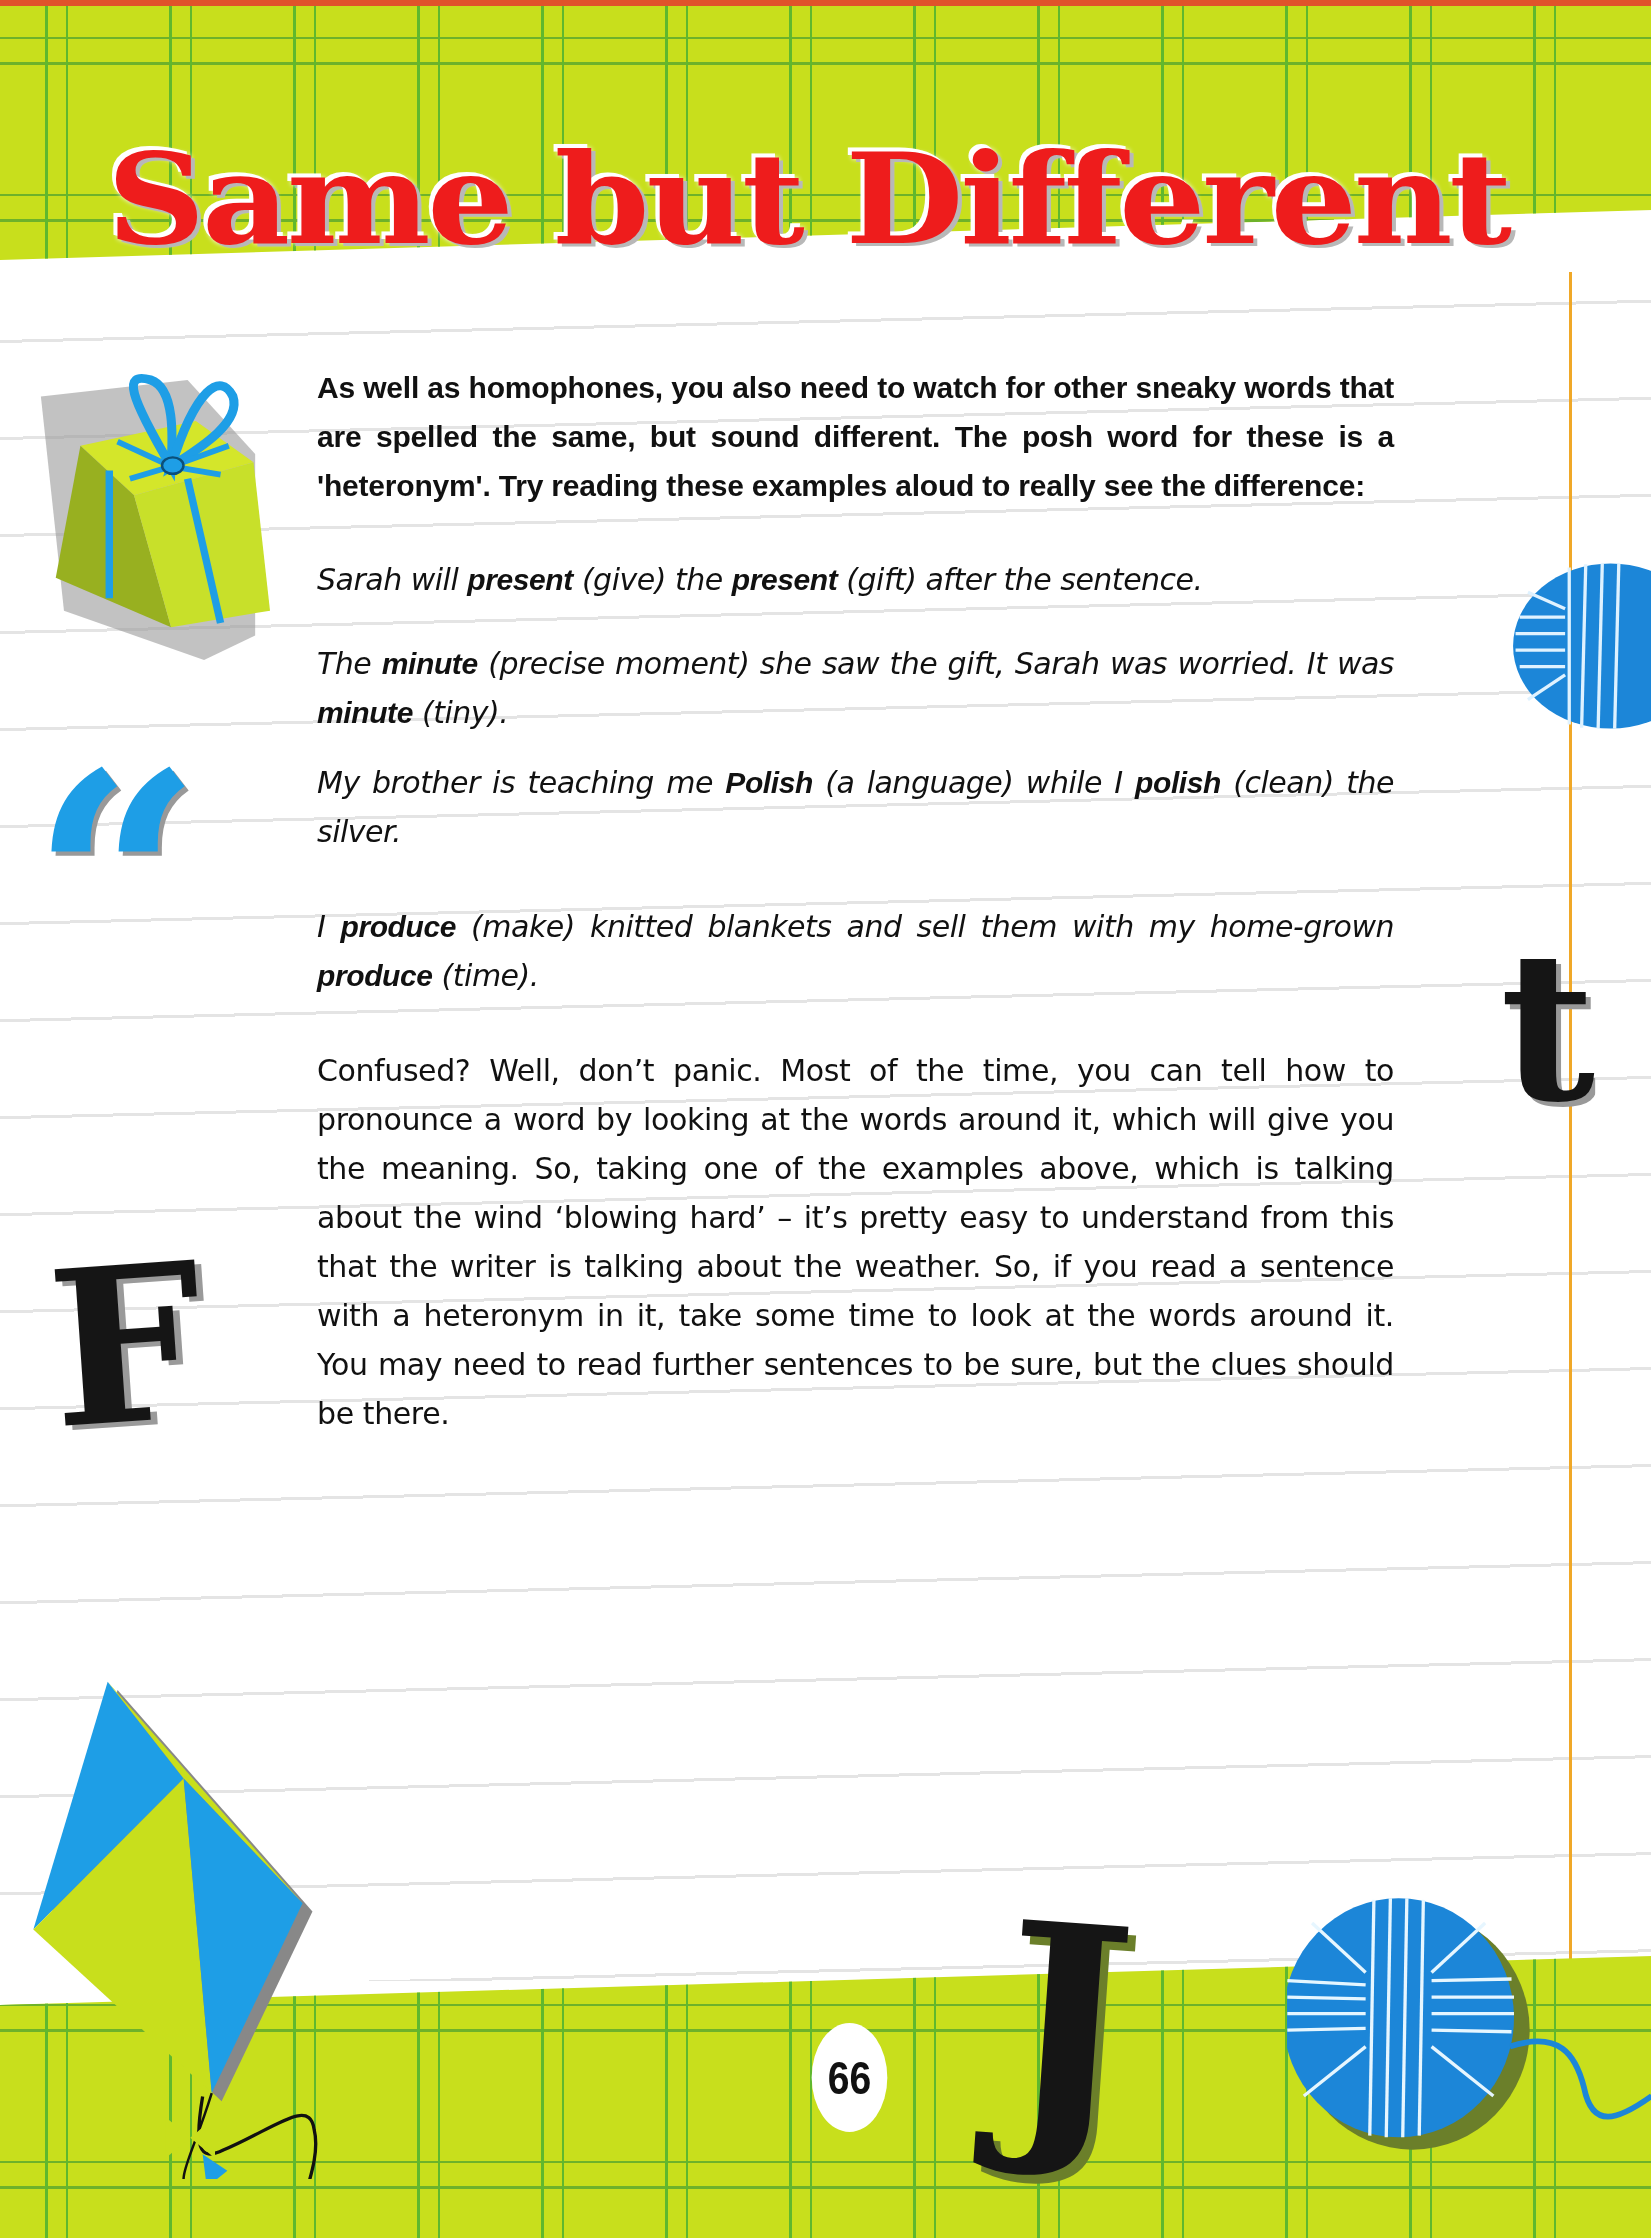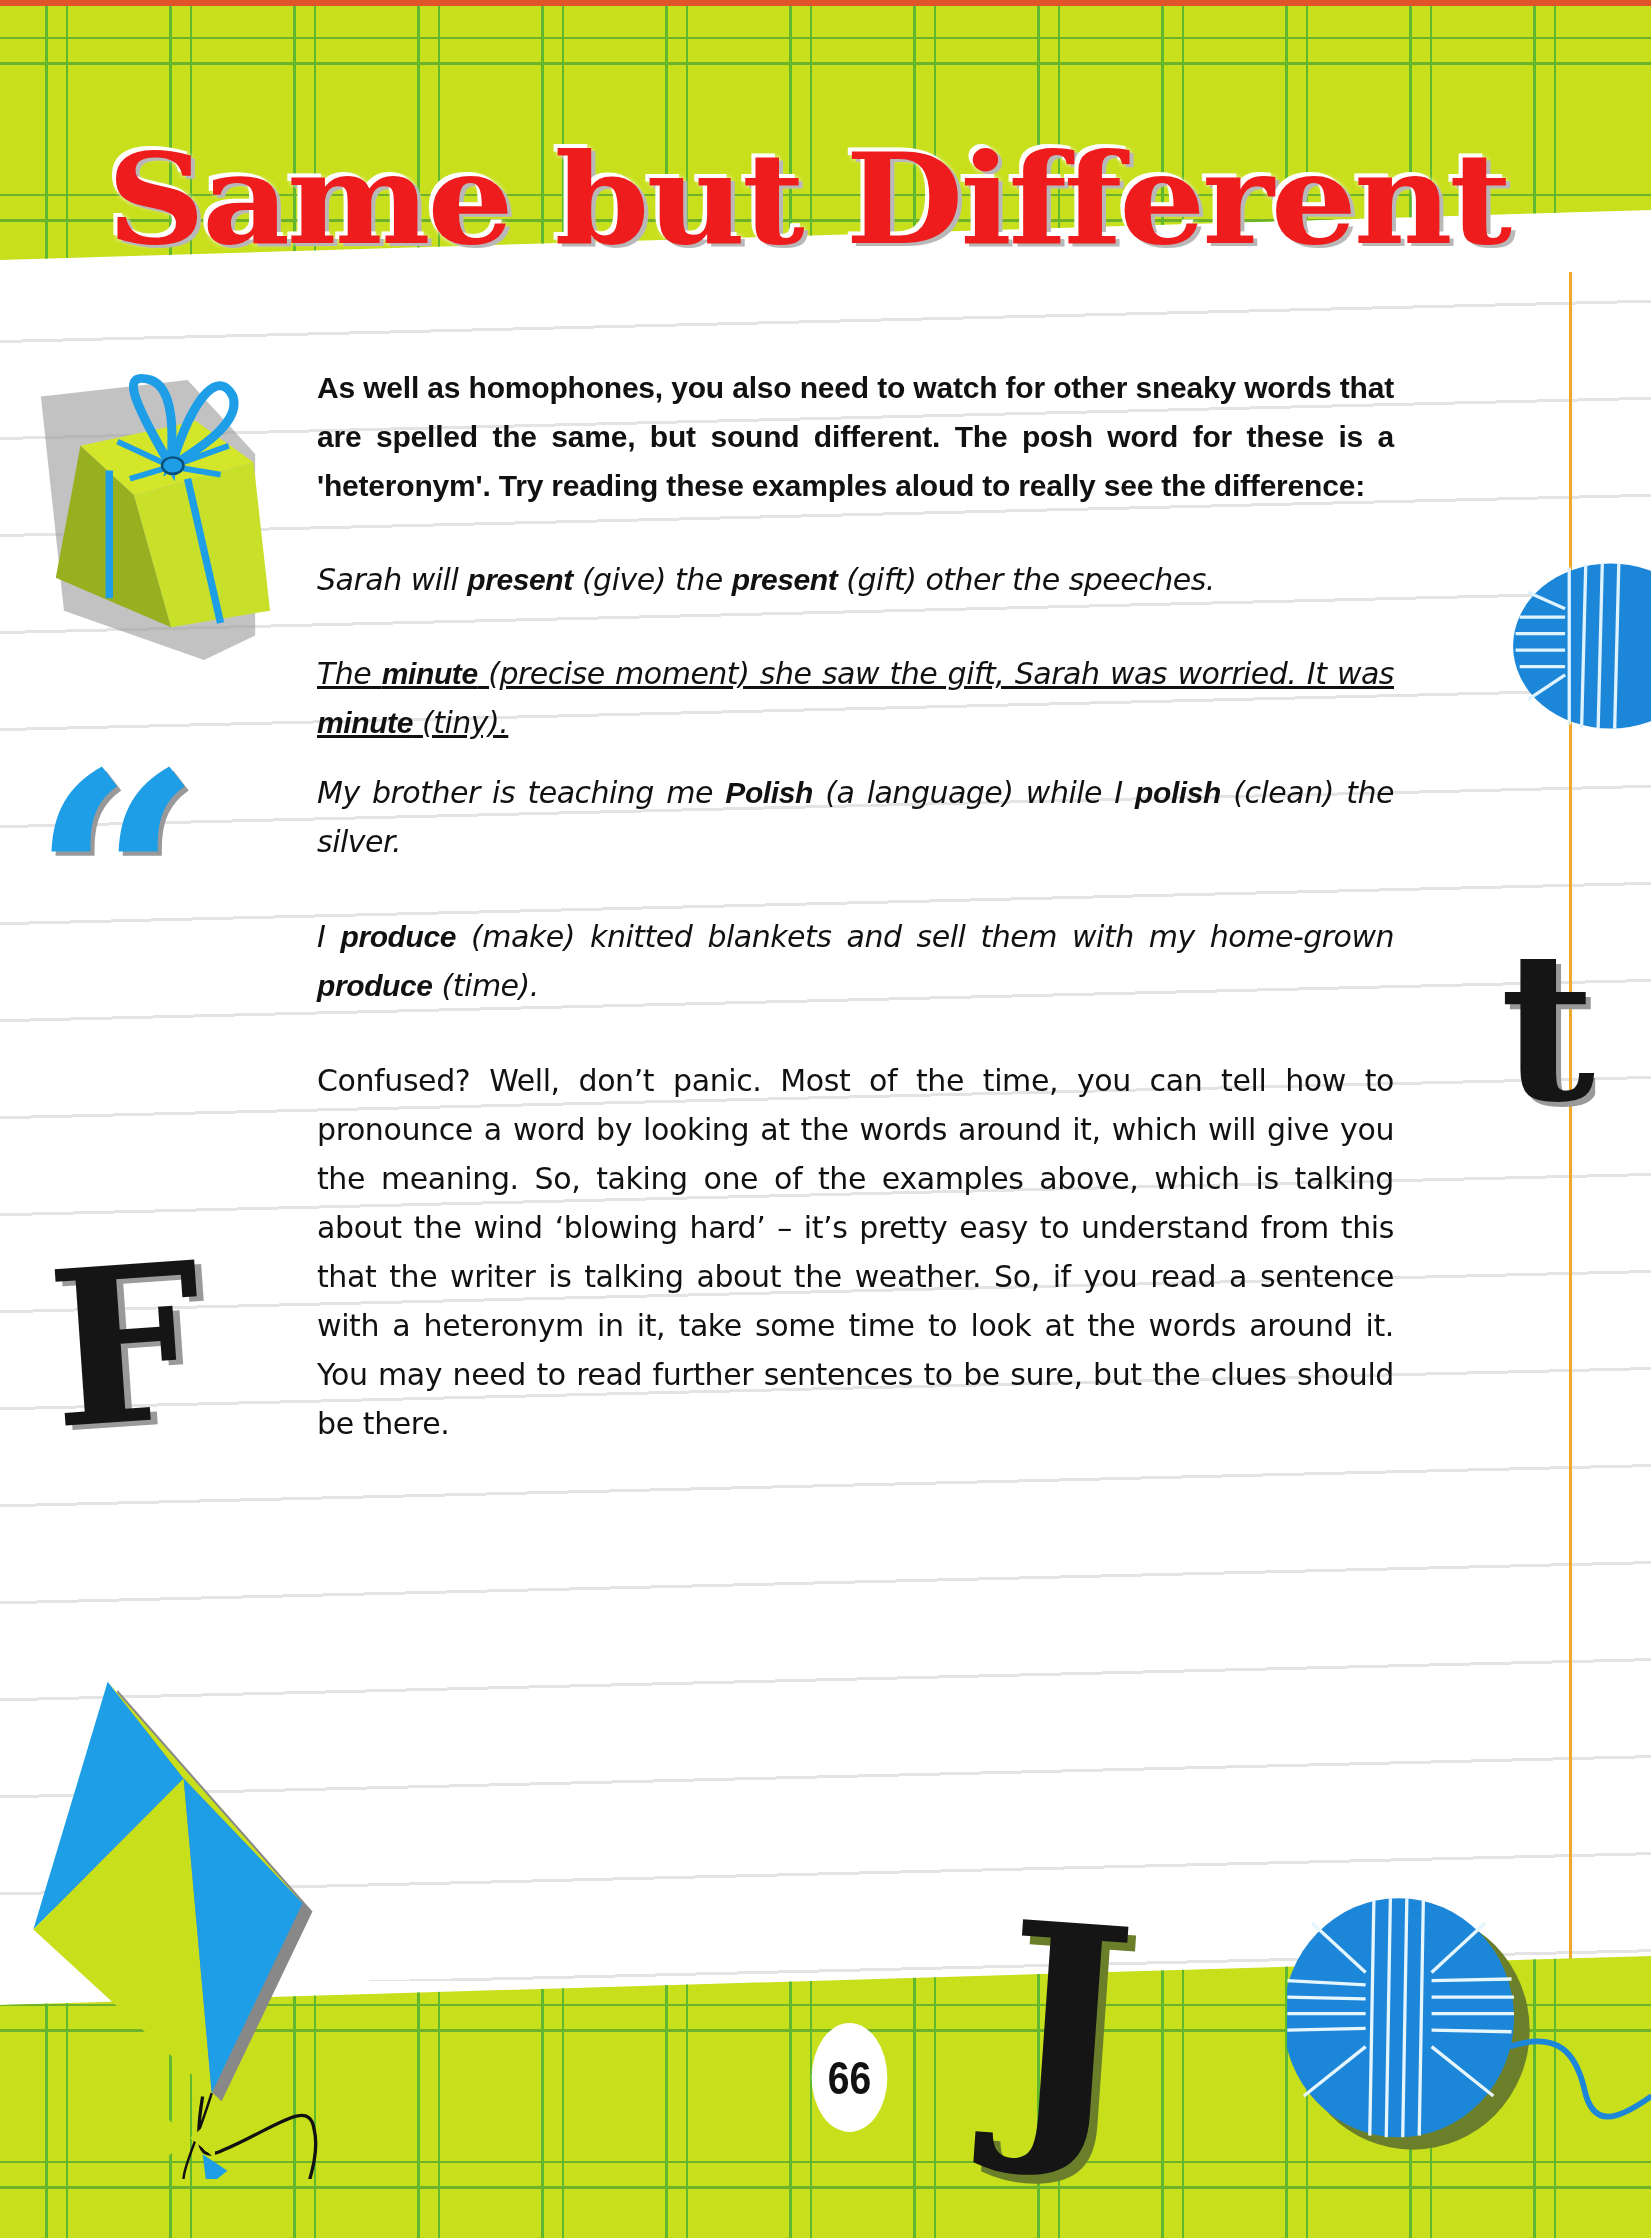"(gift) other the speeches." span { text: other the speeches -> after the sentence }
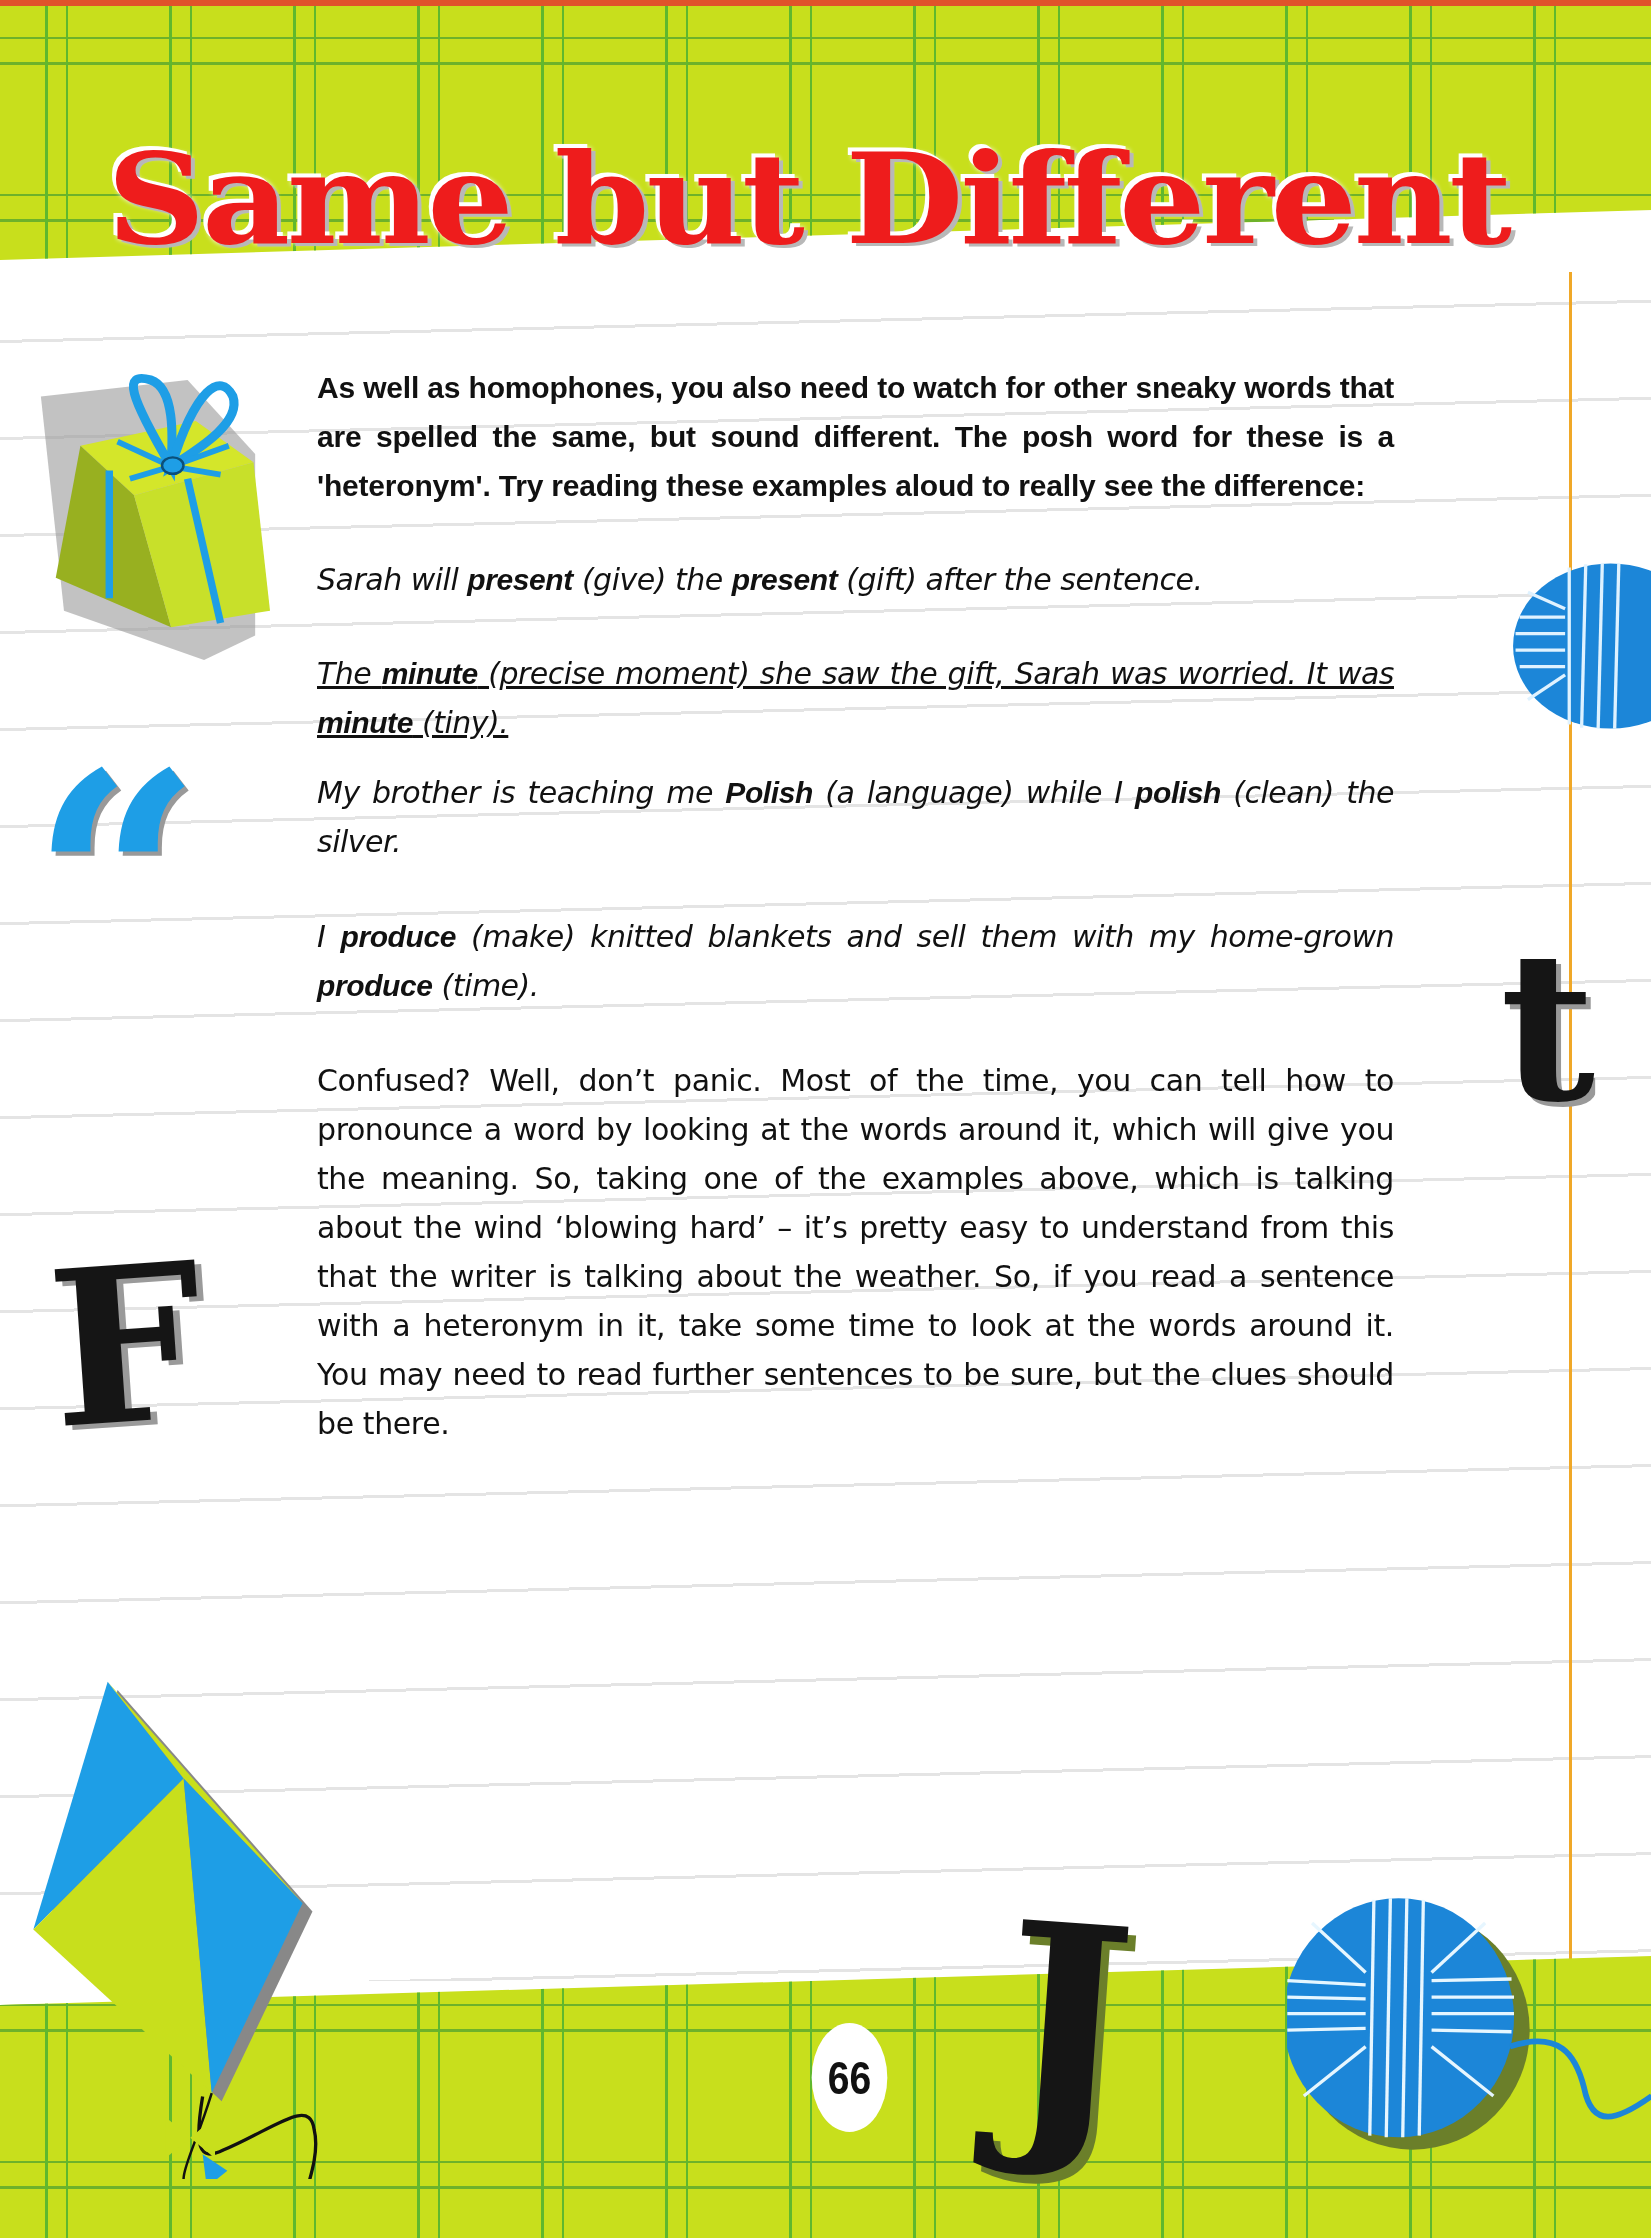"The minute (precise moment) she" .ex2 { margin-top: 45px -> 35px; text-decoration: underline -> none }
